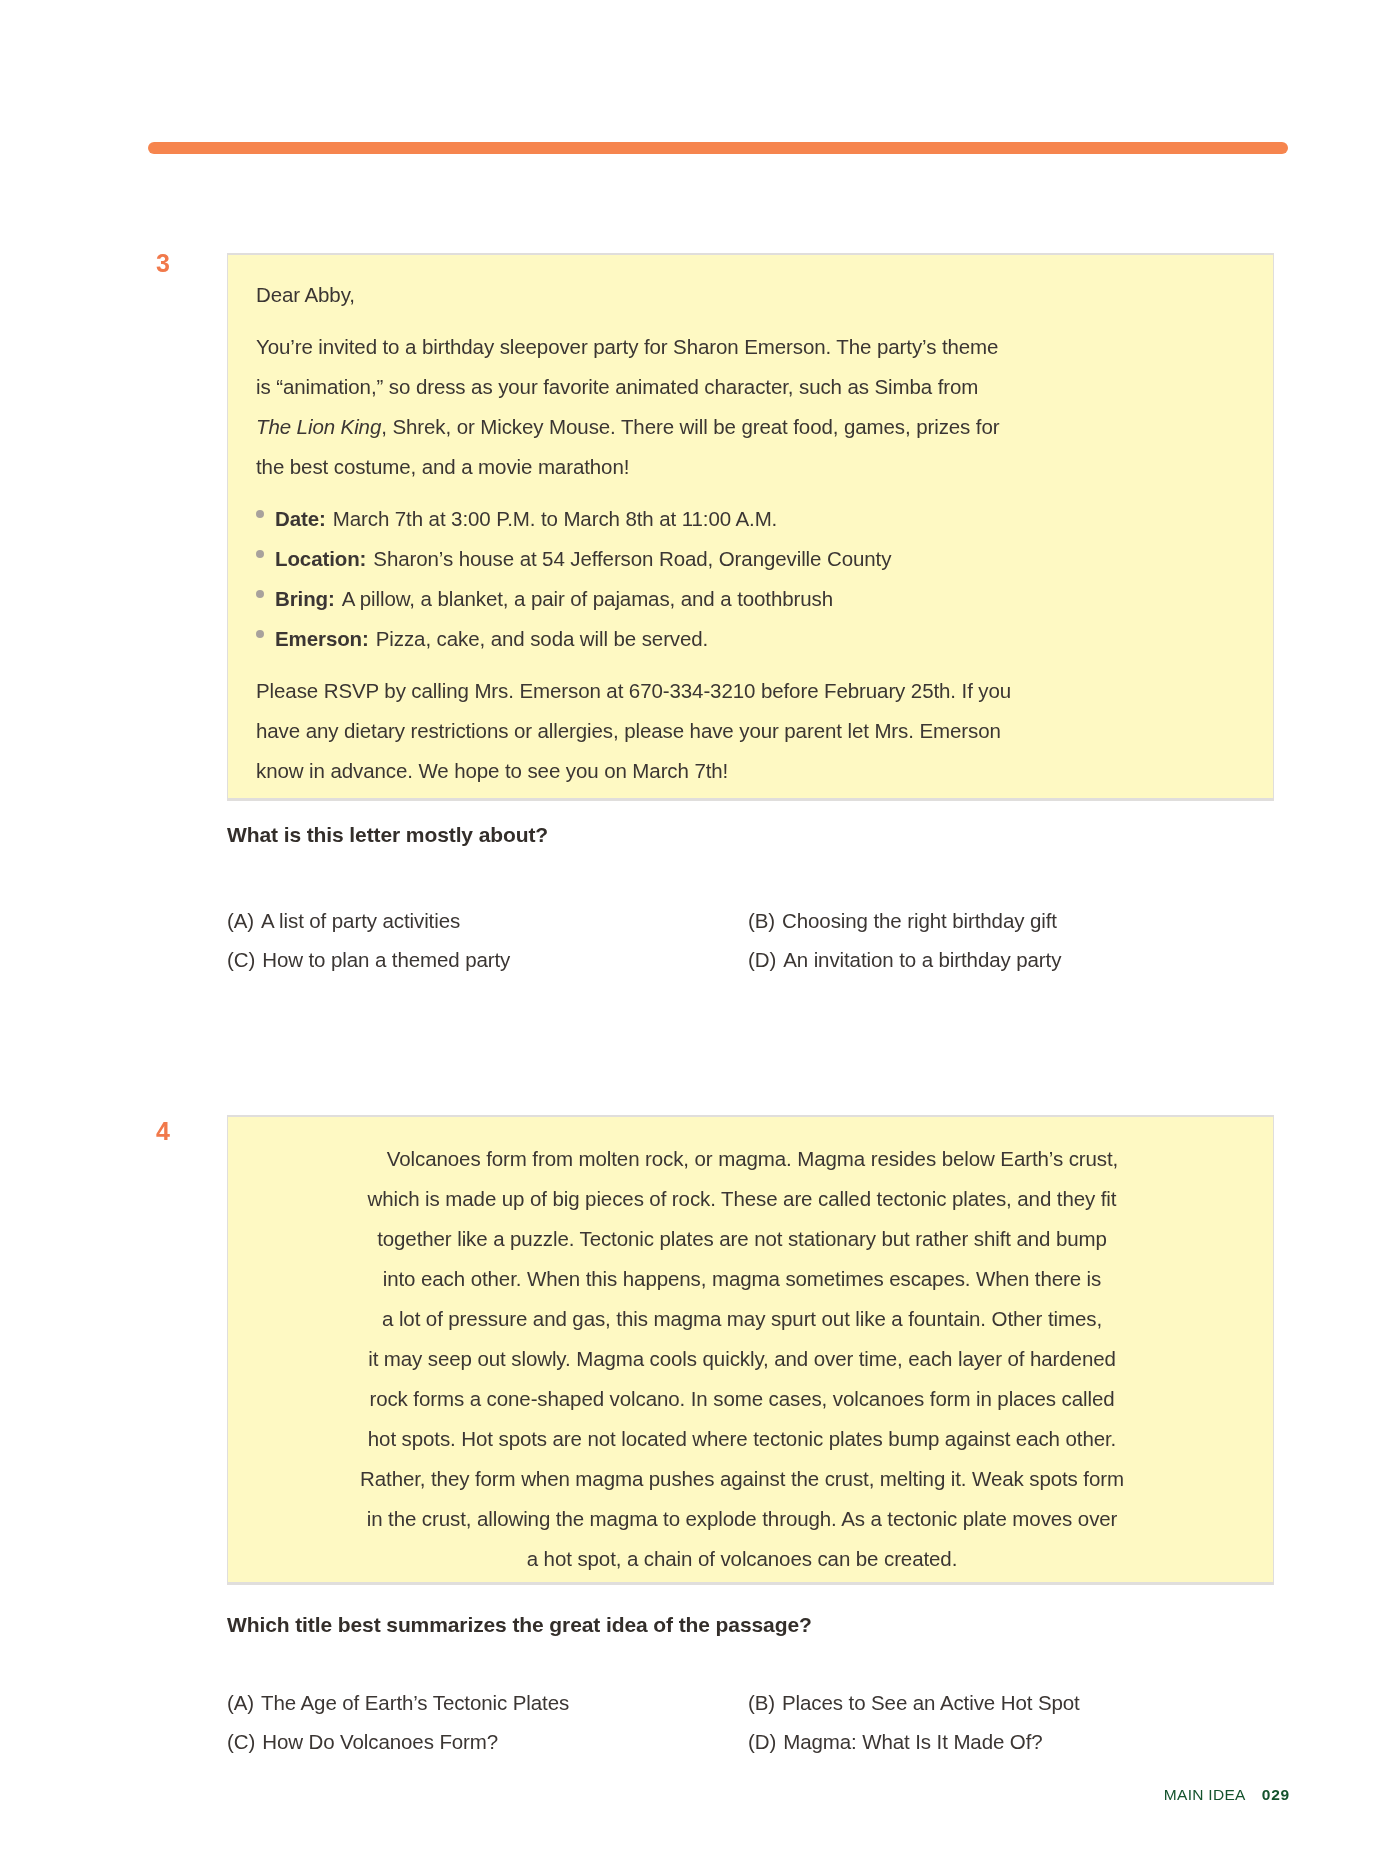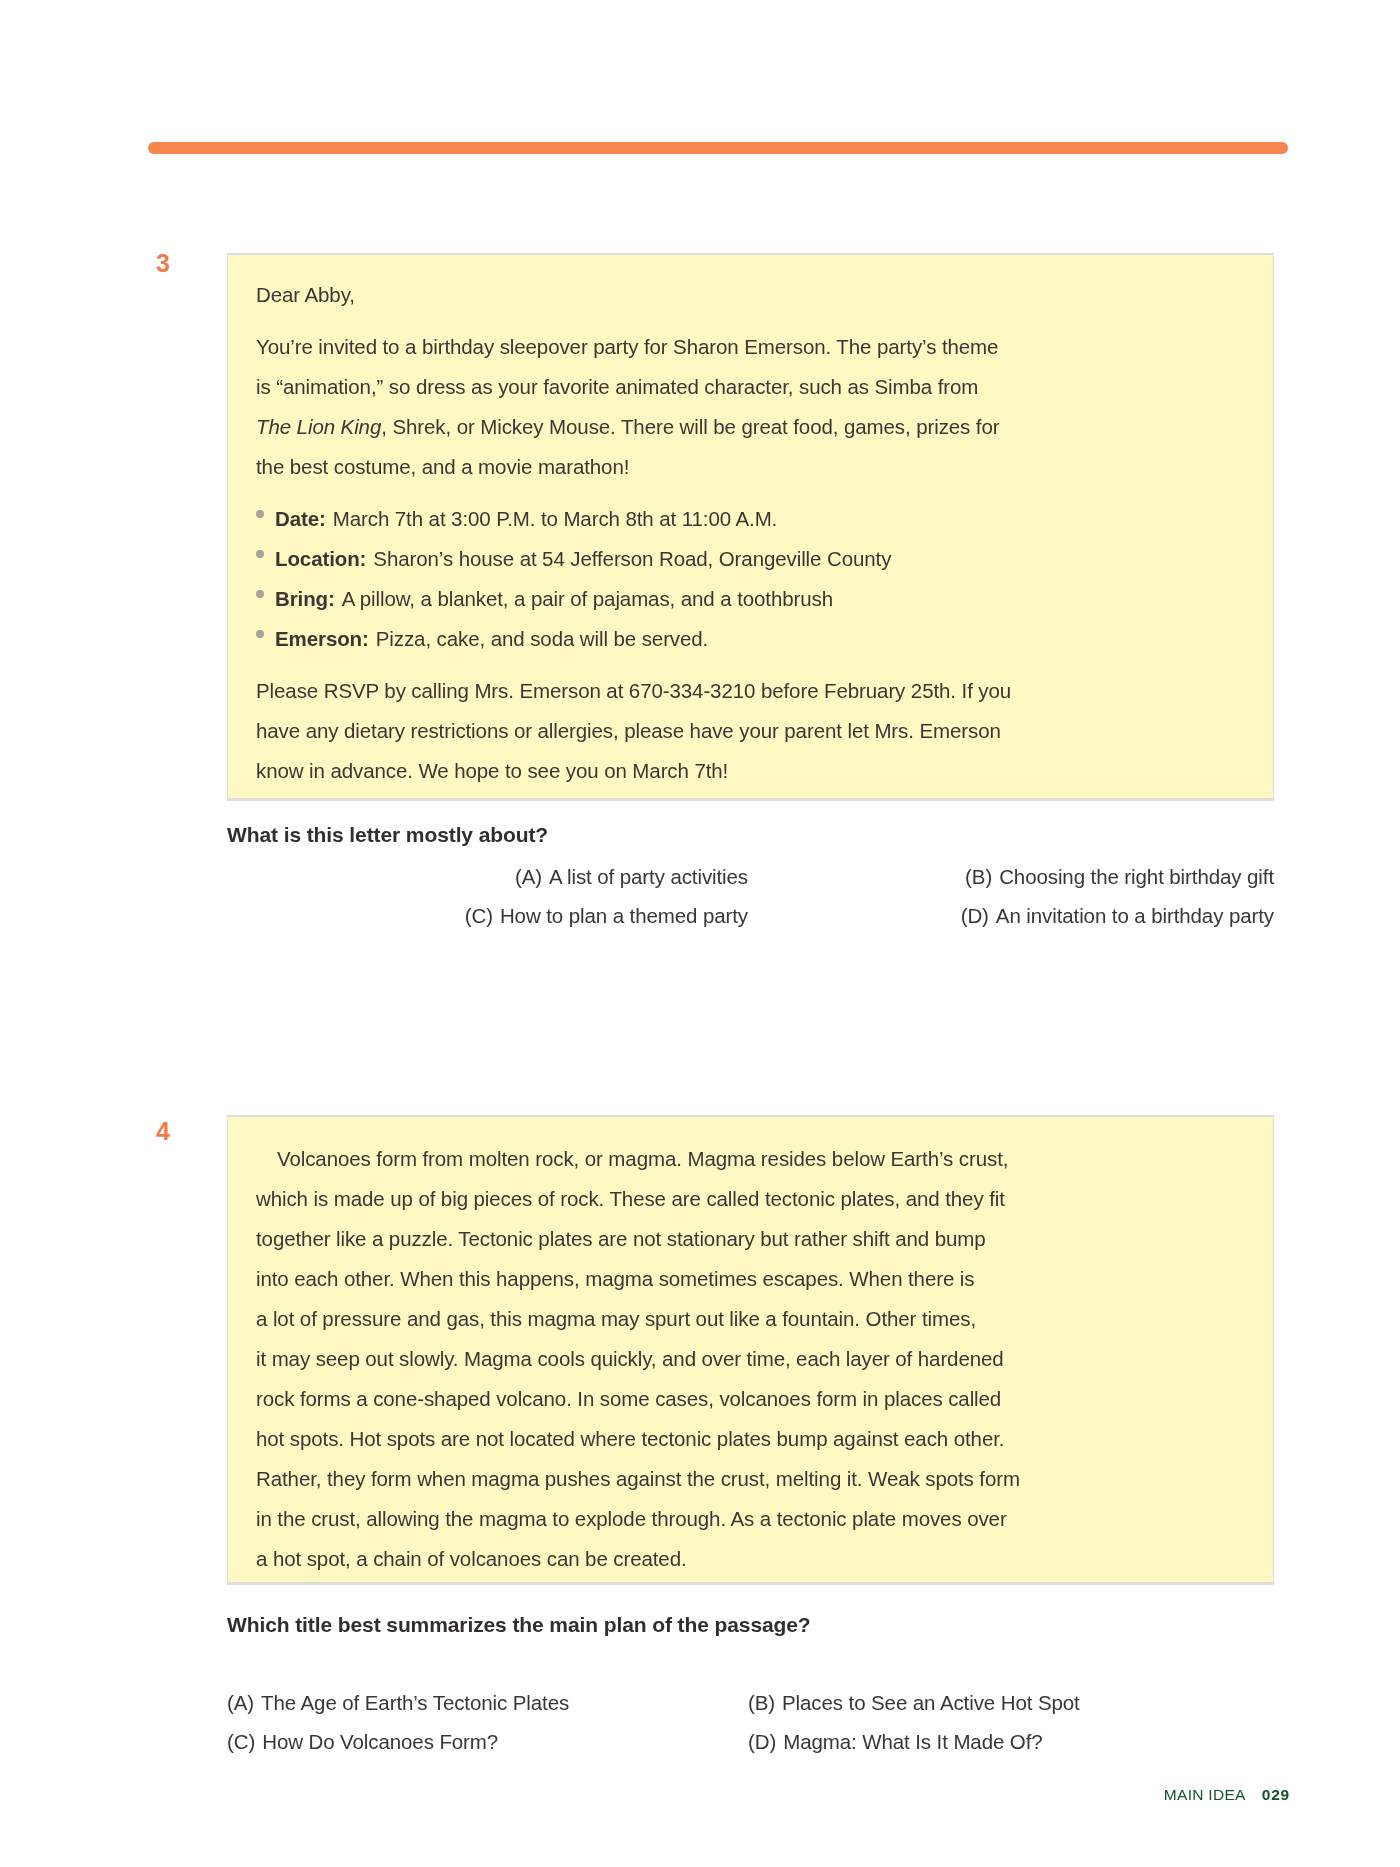"(A) A list of party" #q3options { text-align: right -> none; top: 864px -> 908px }
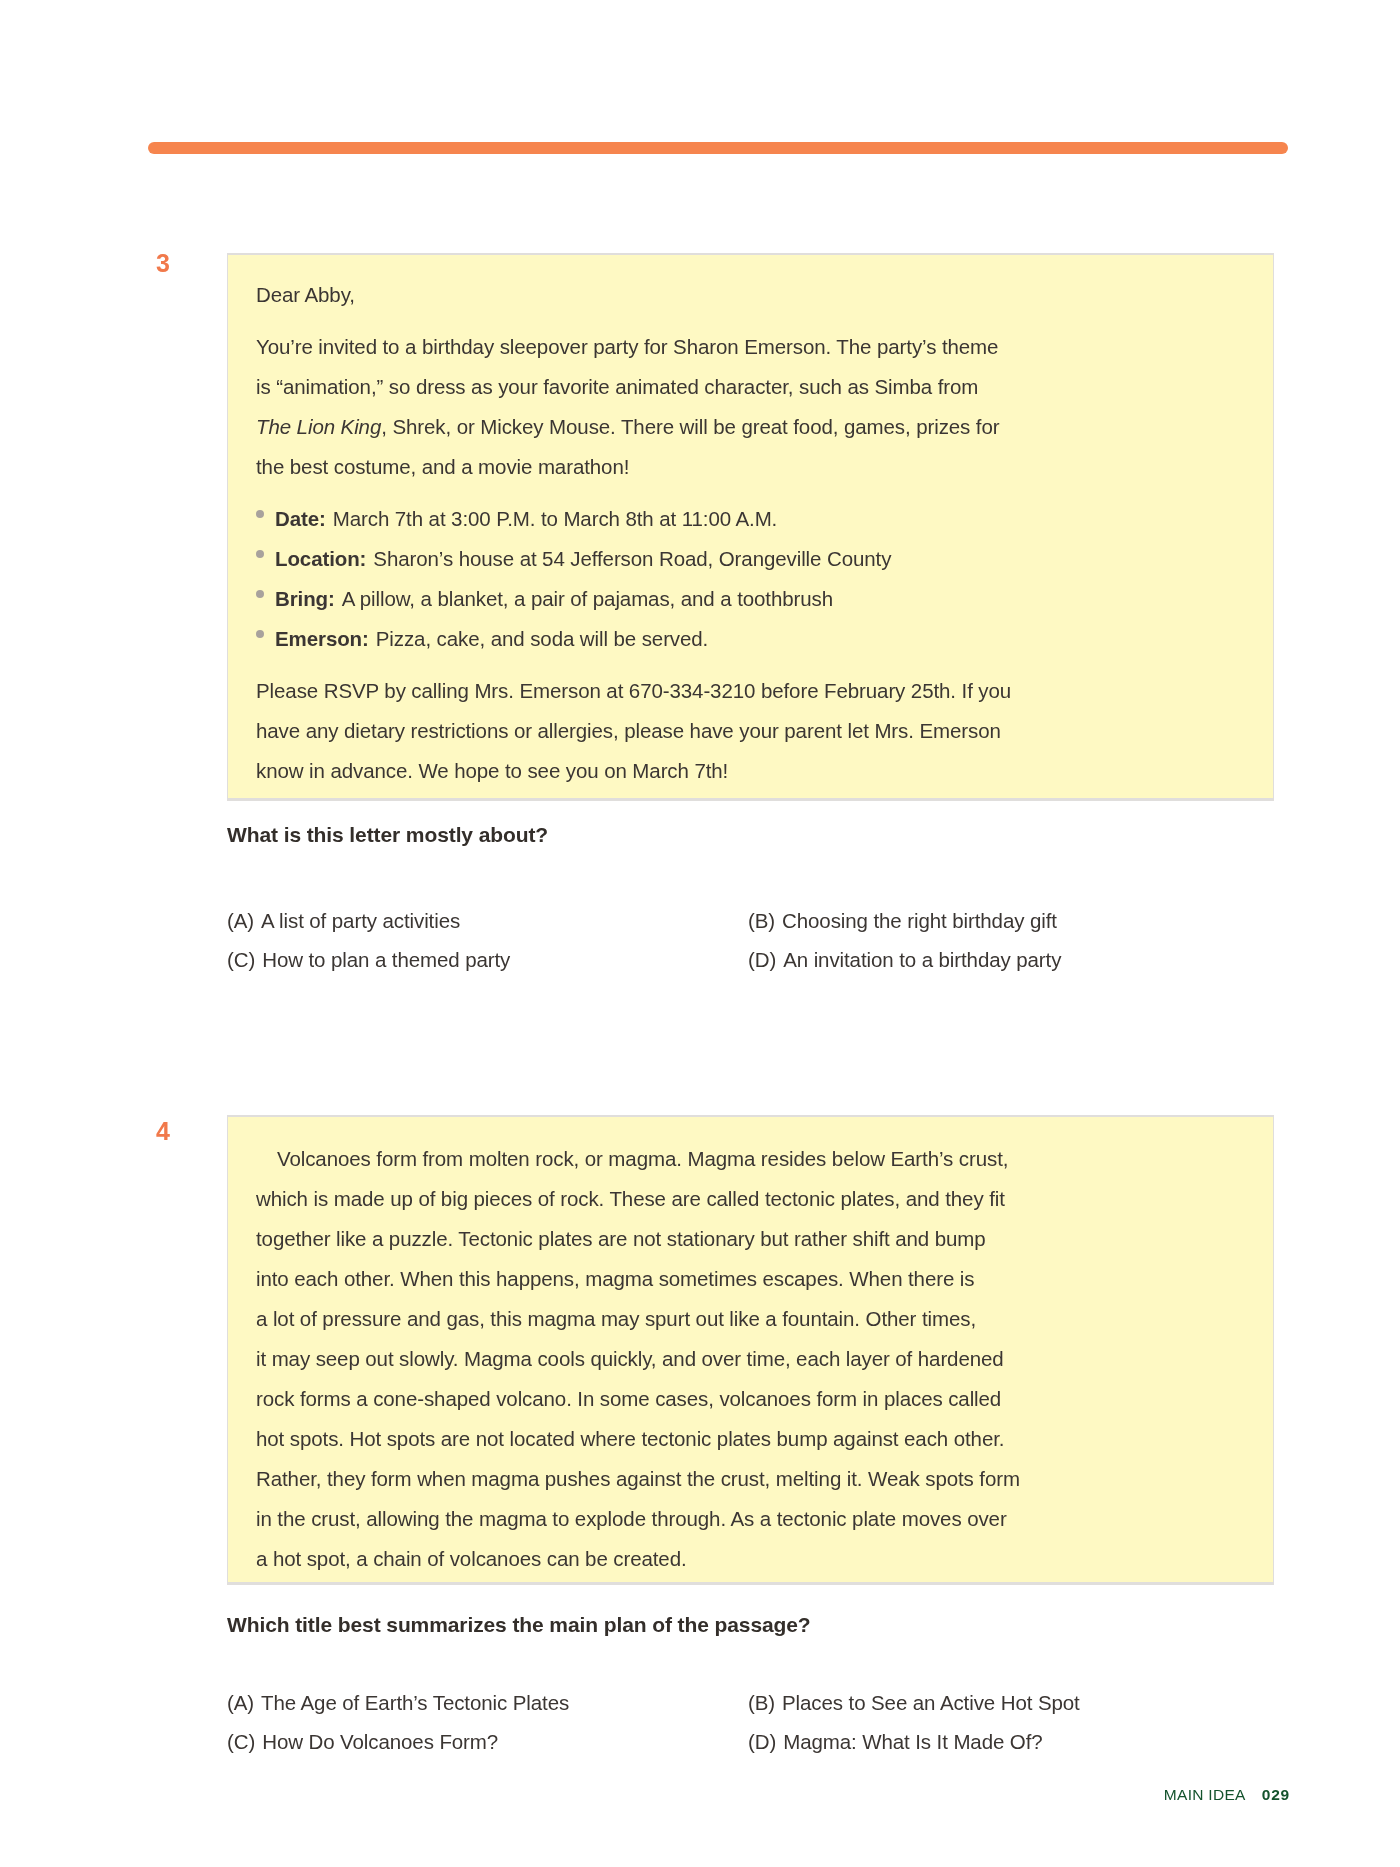"Volcanoes form from molten rock," #box4 { text-align: none -> center }
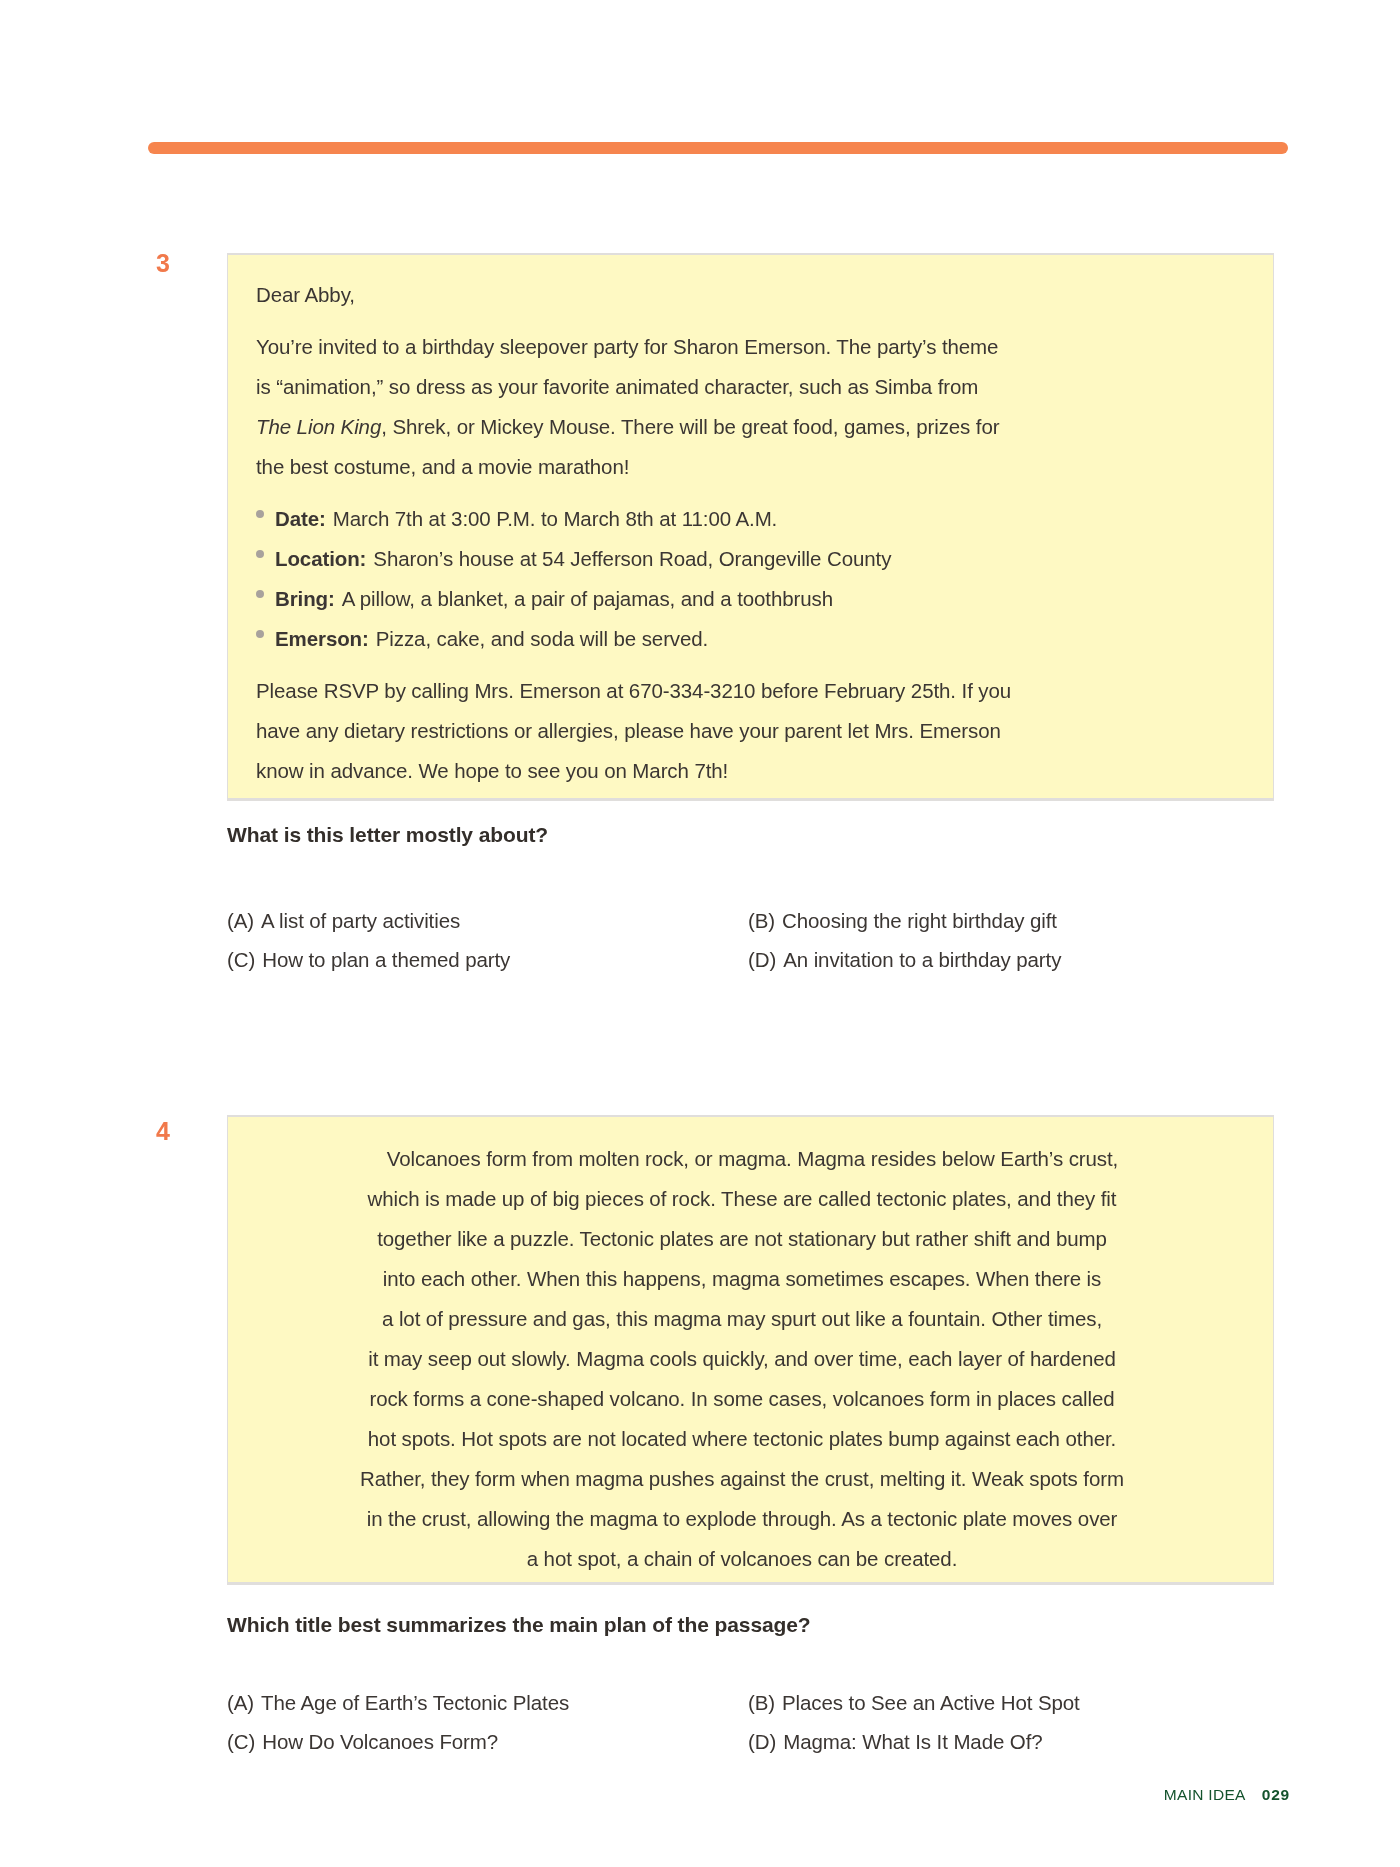"Which title best summarizes the" div.question { text: main plan -> great idea }
